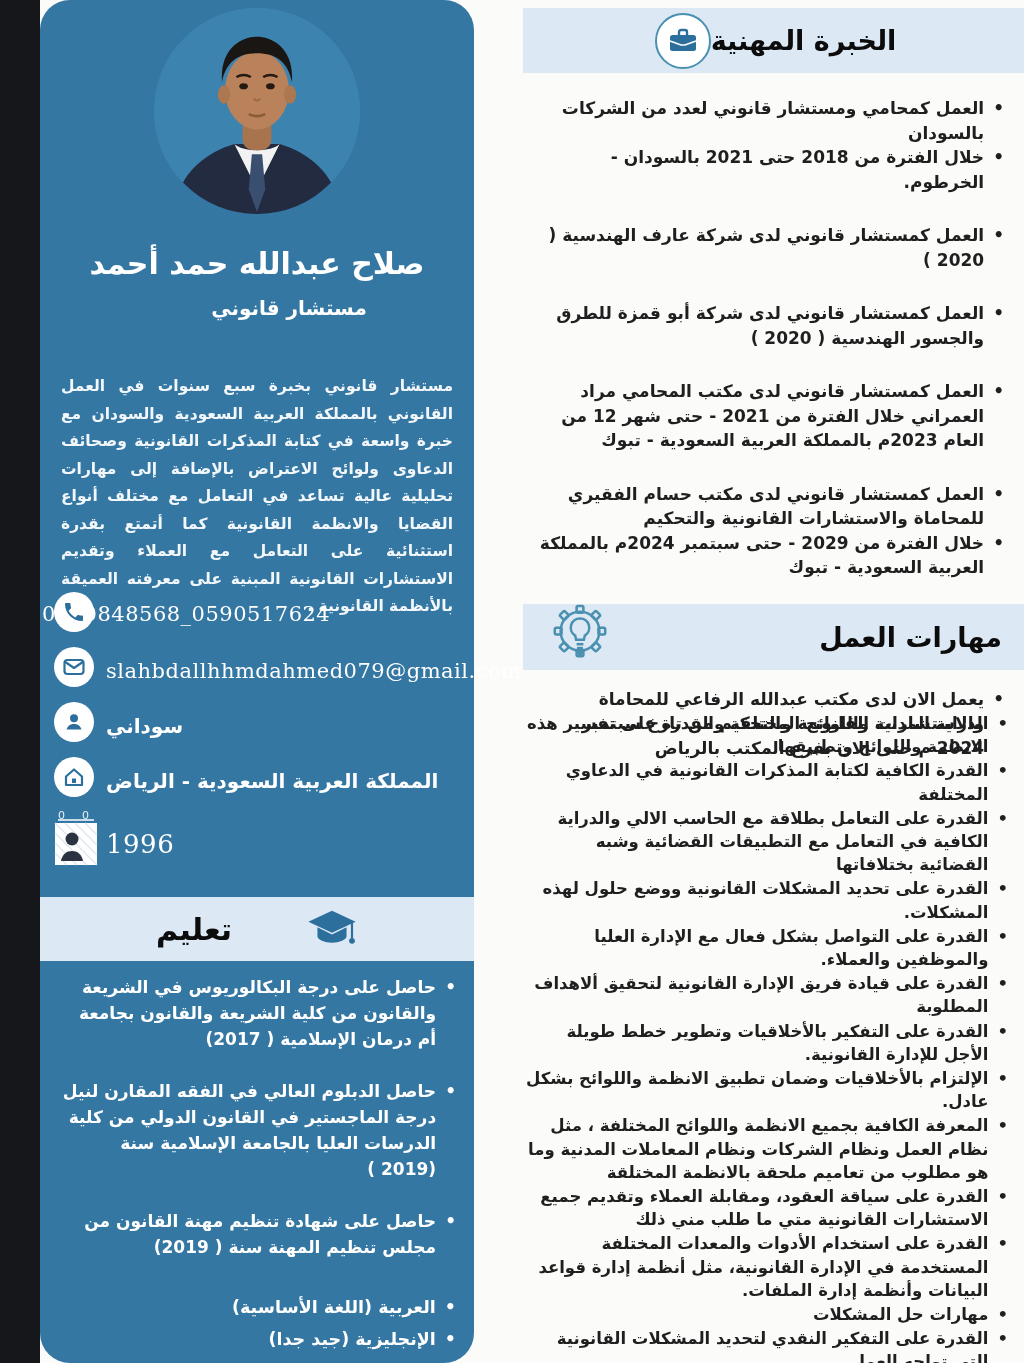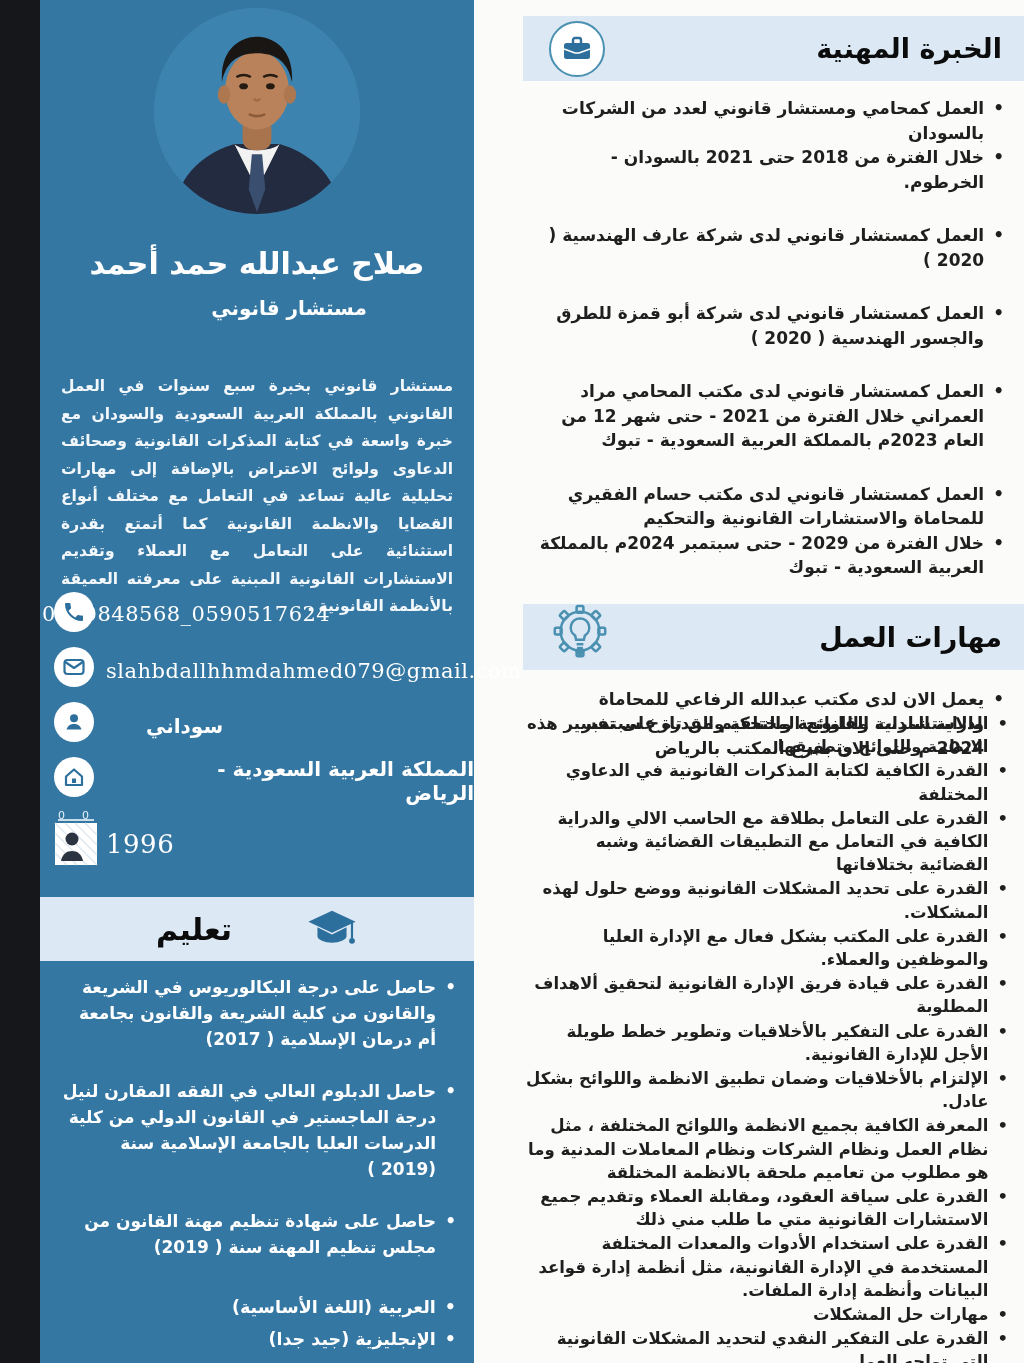"الخبرة المهنية" .exp-band { justify-content: none -> center; top: 16px -> 8px }
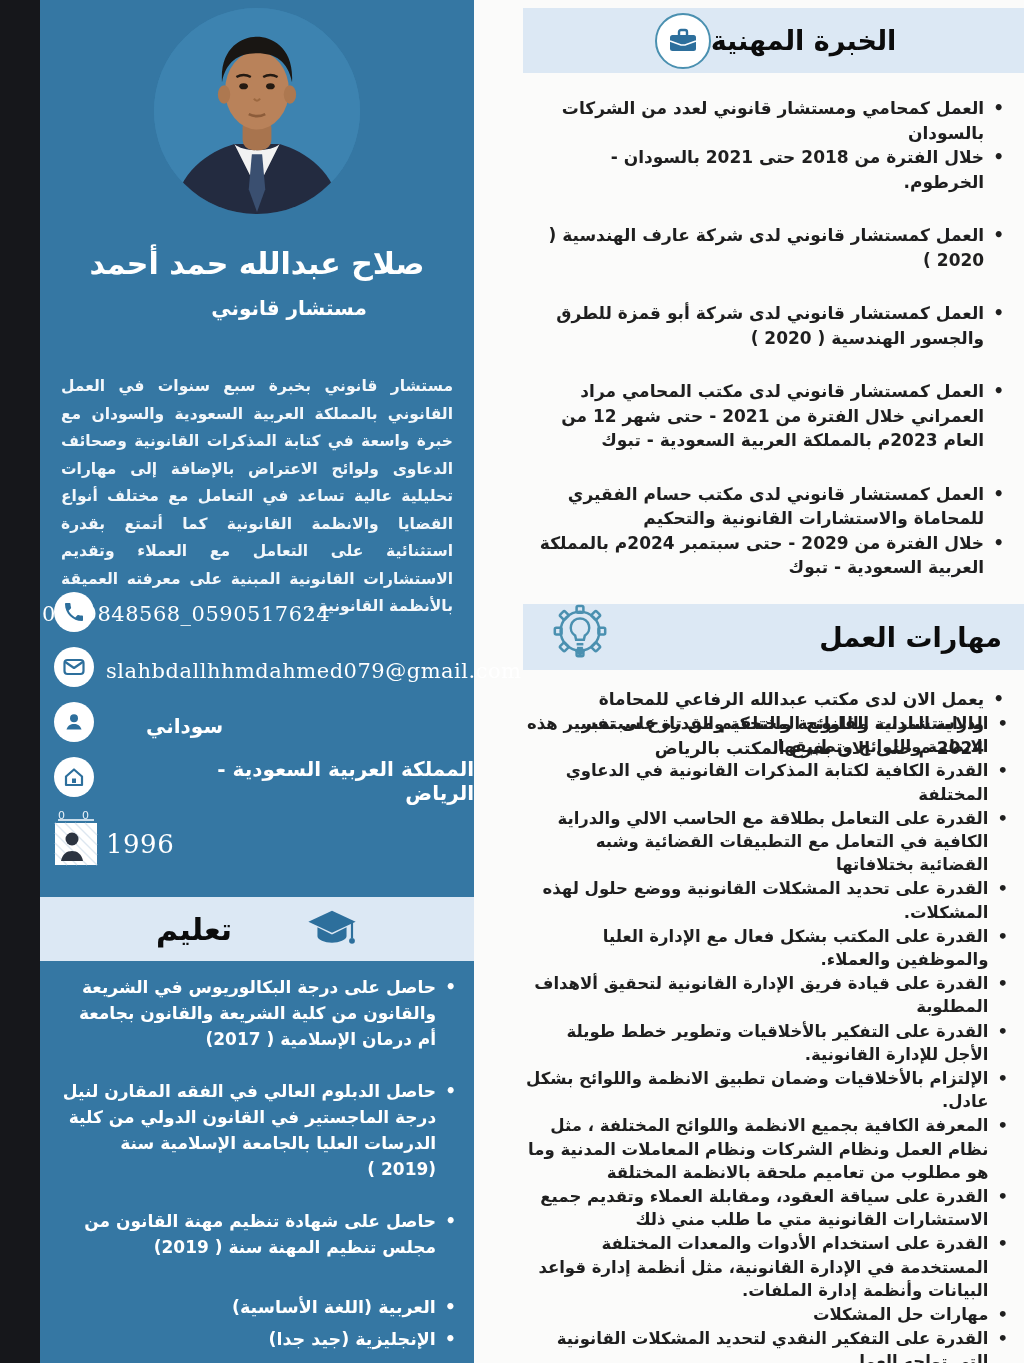"صلاح عبدالله حمد أحمد" .sidebar { border-radius: none -> 30px }
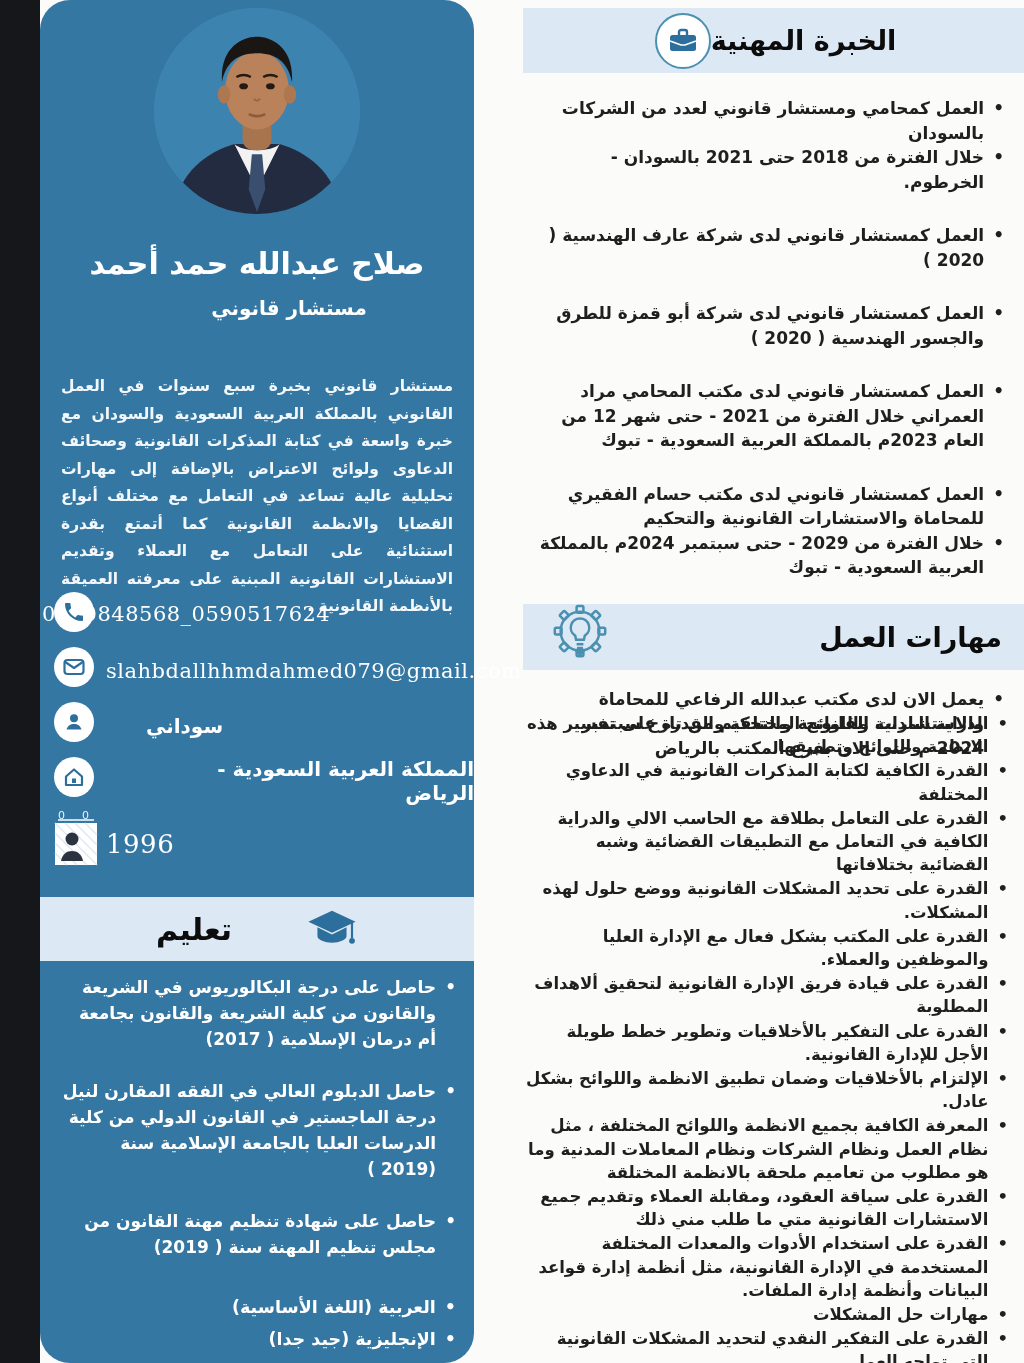"سوداني" .cval.arabic { margin-left: 40px -> none }
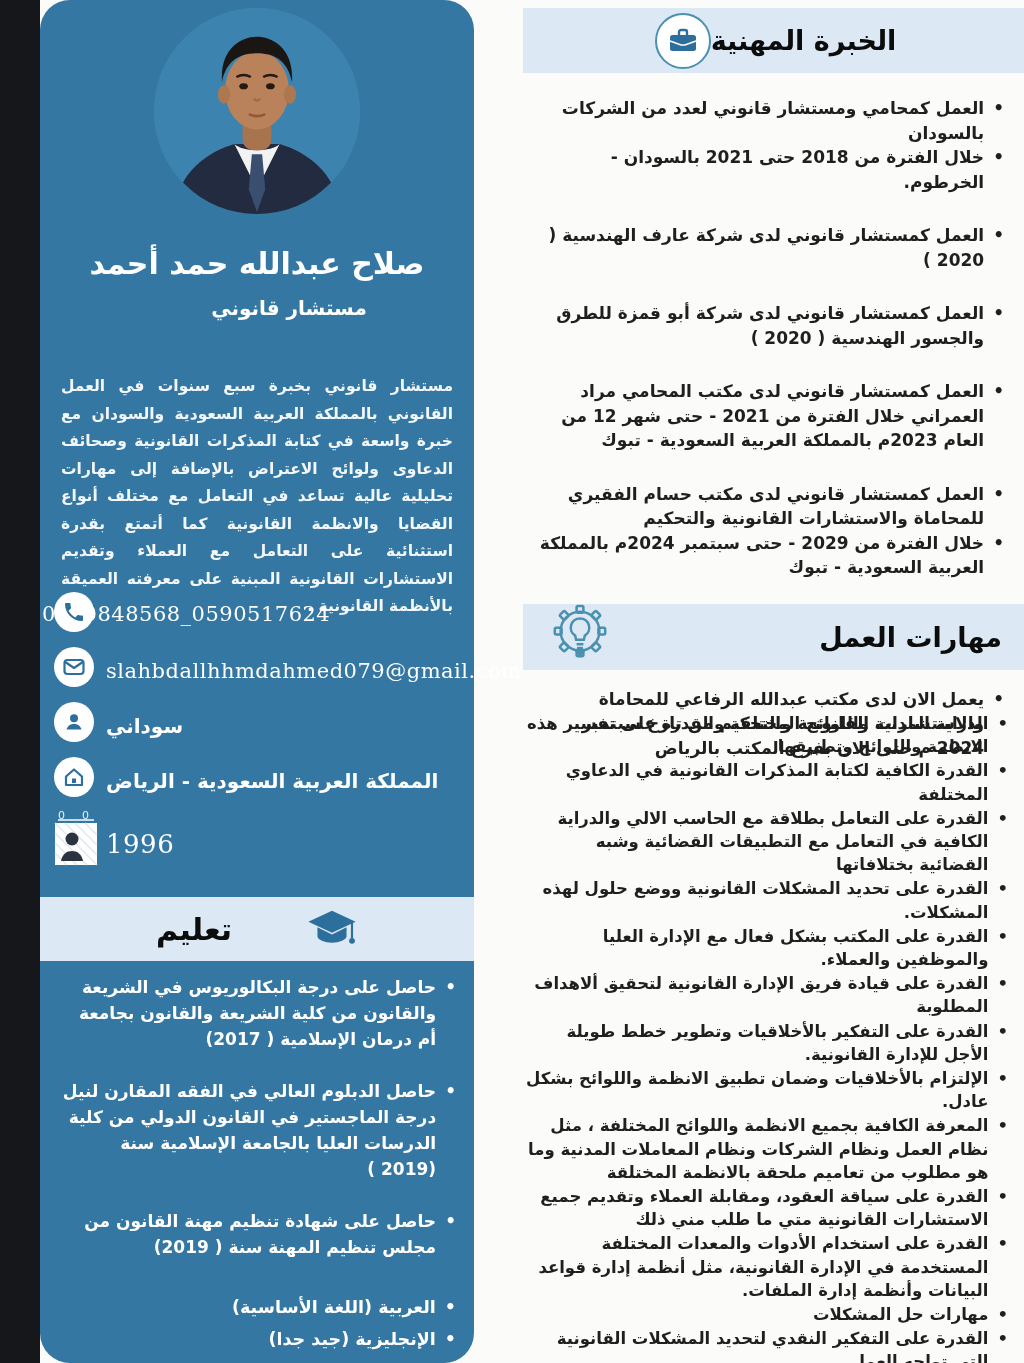"القدرة على المكتب بشكل فعال" span.btext { text: المكتب -> التواصل }
